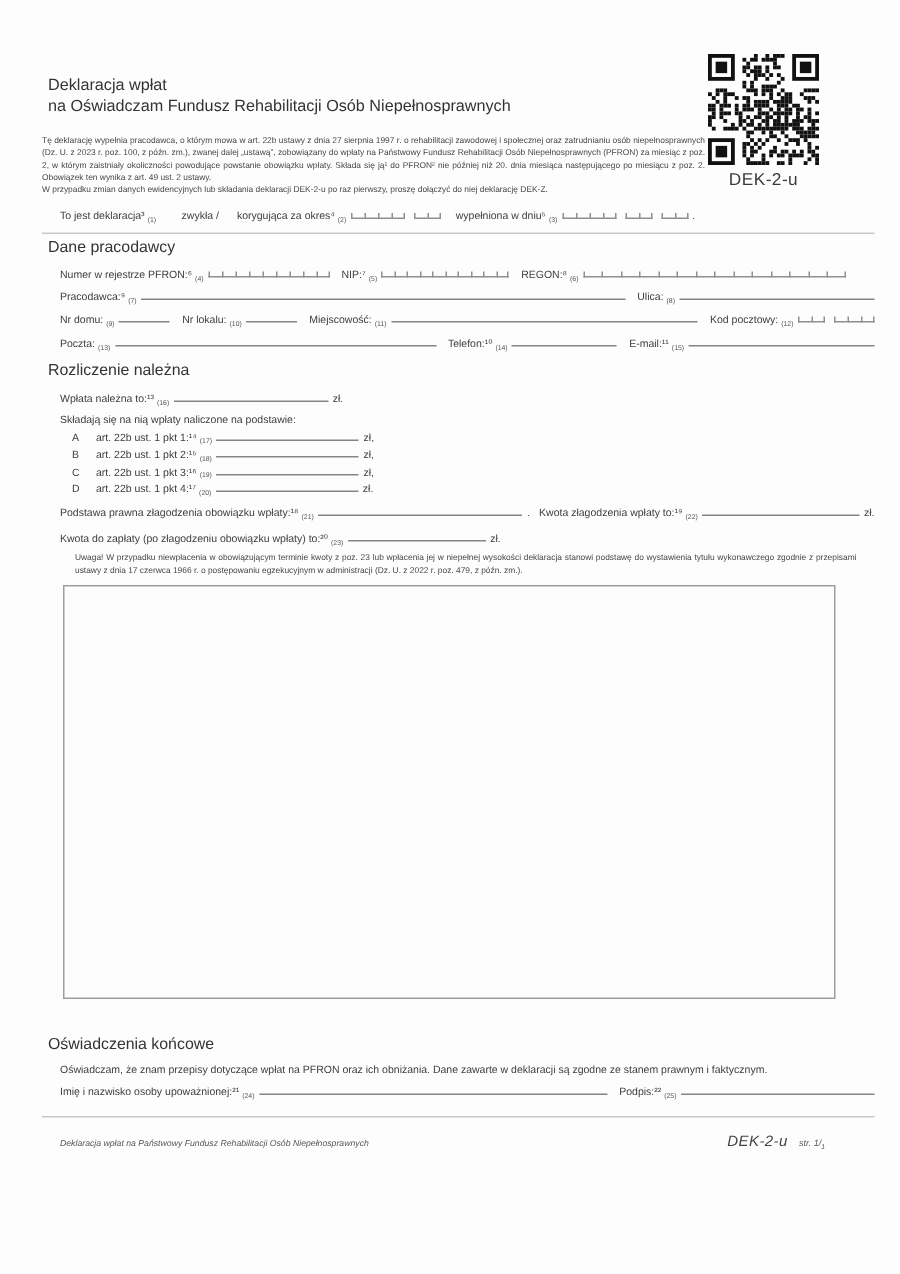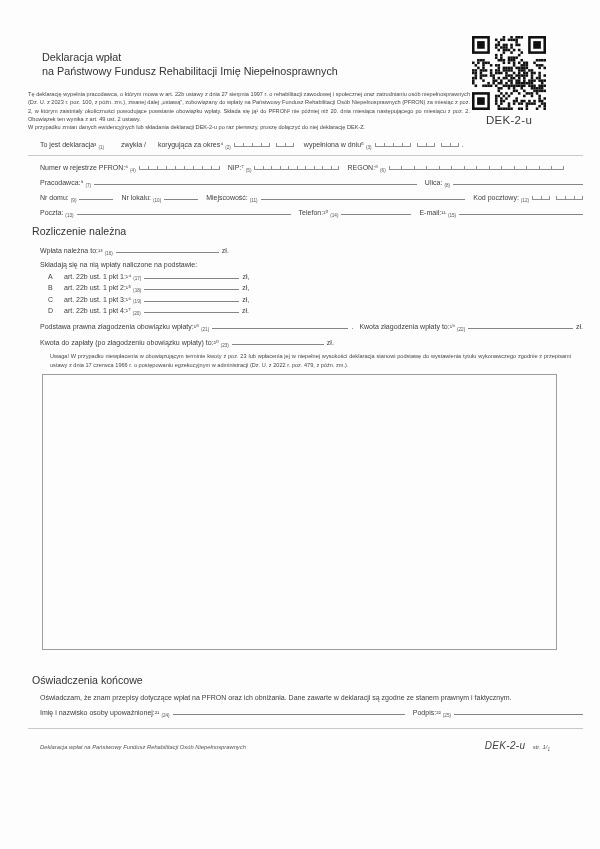"Deklaracja wpłat" .titles { margin-left: 14px -> 4px }
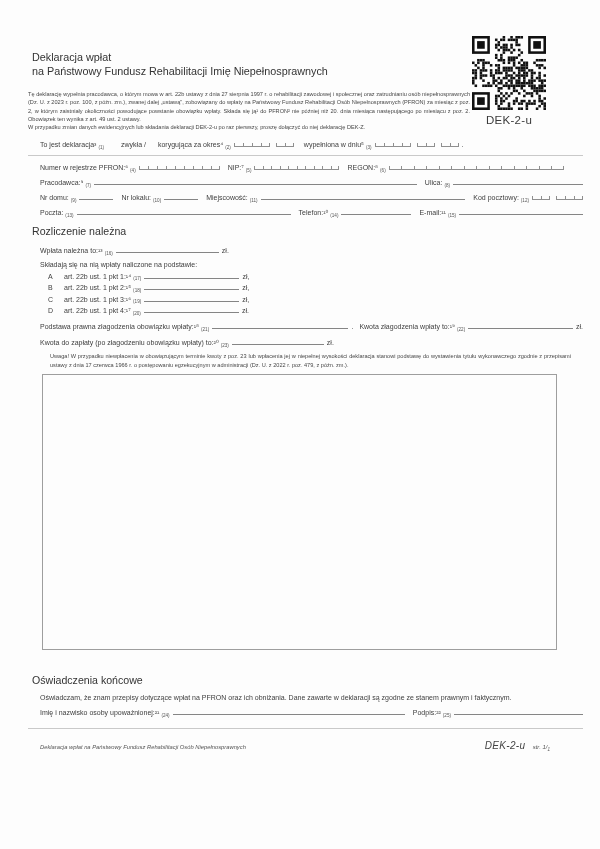"na Państwowy Fundusz Rehabilitacji Imię" div.title { text: Państwowy Fundusz Rehabilitacji Imię -> Oświadczam Fundusz Rehabilitacji Osób }
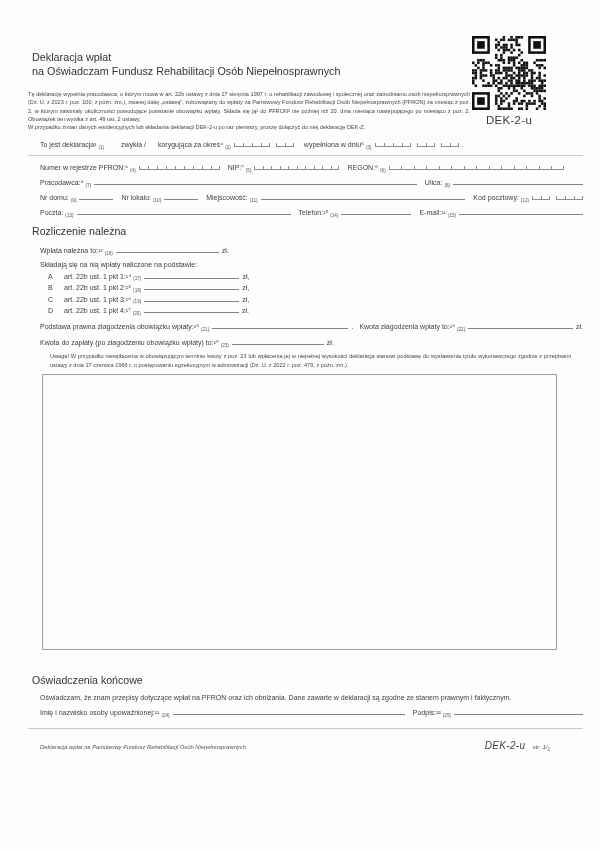"Dane pracodawcy" h2.h-dane { html: none -> <h2>Dane pracodawcy</h2> }
